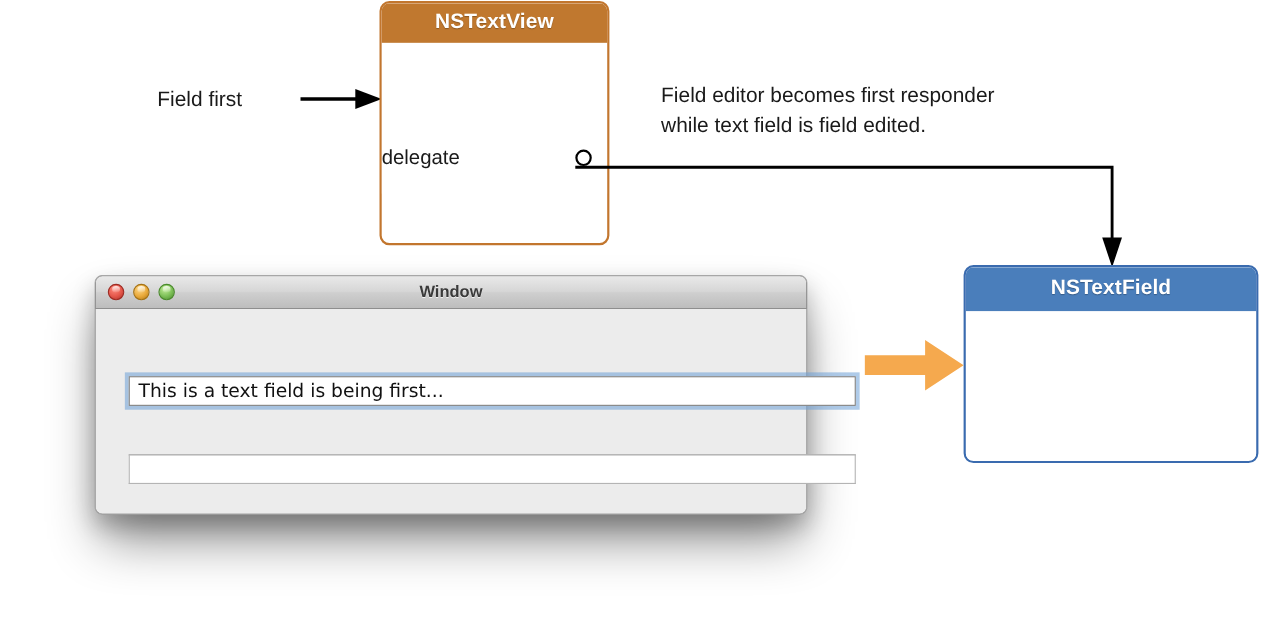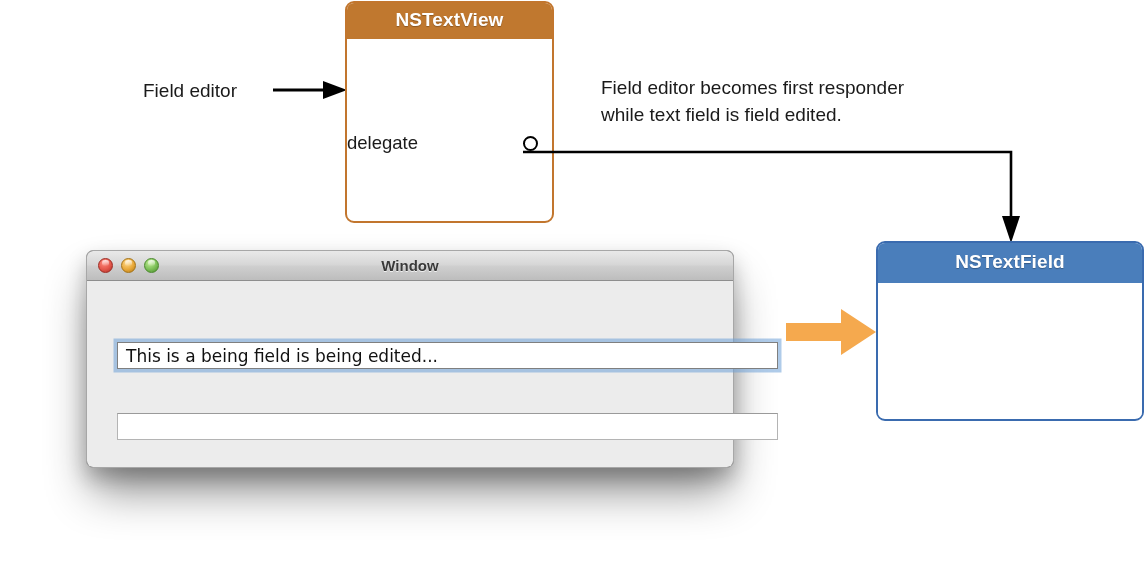"Field editor" div { text: editor -> first }
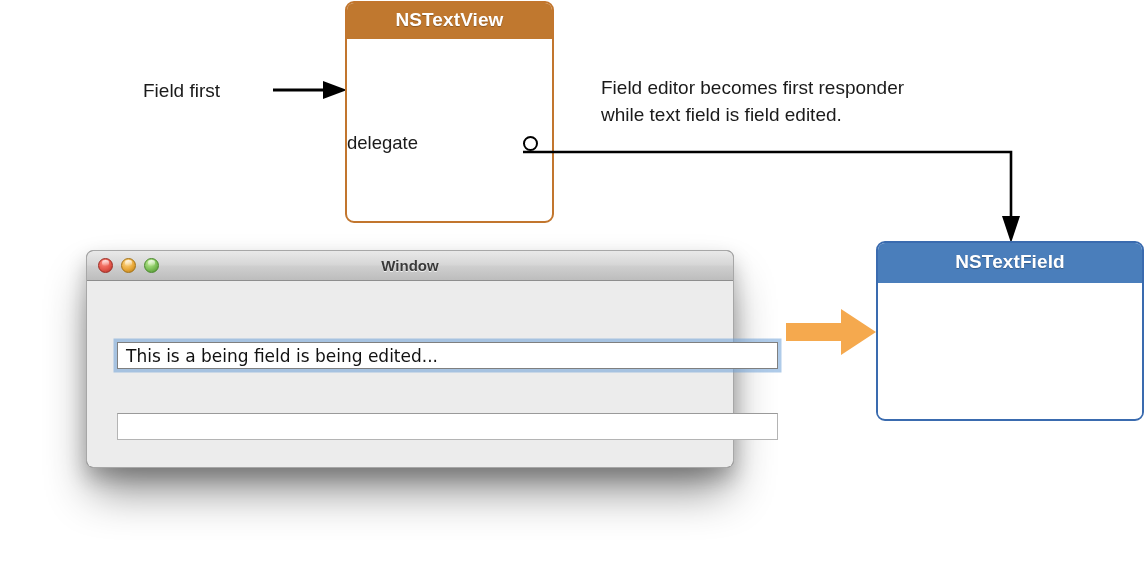"This is a being field" div.ns-textfield-widget { text: being field is being edited -> text field is being first }
